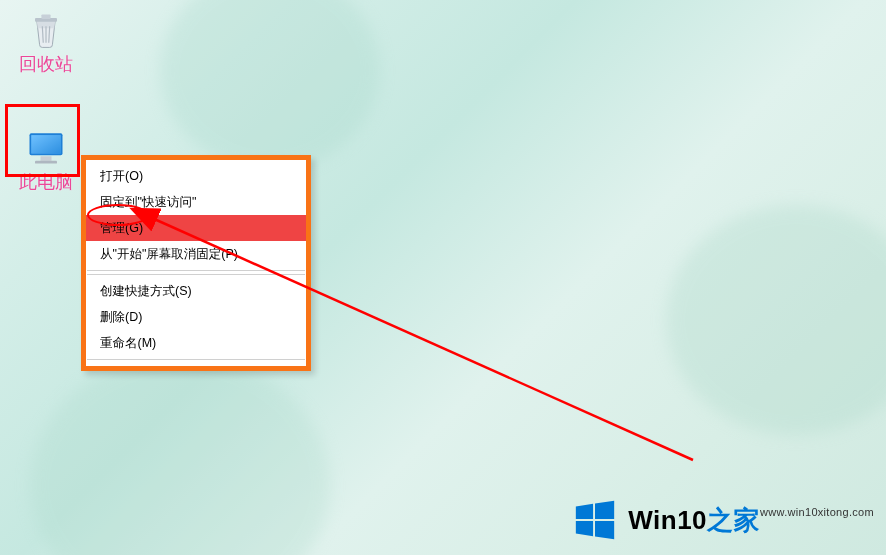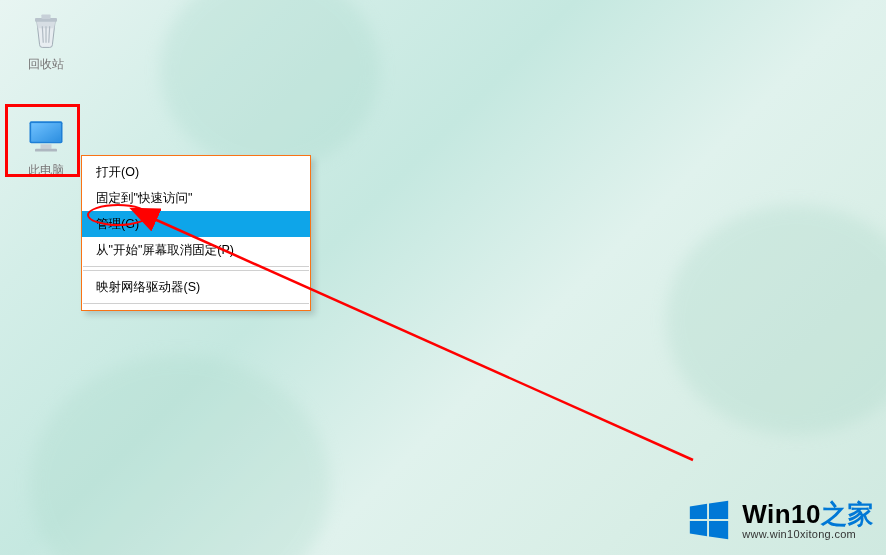"回收站" .desktop-icon .label { color: #737373 -> #ec4899; font-size: 12px -> 18px }
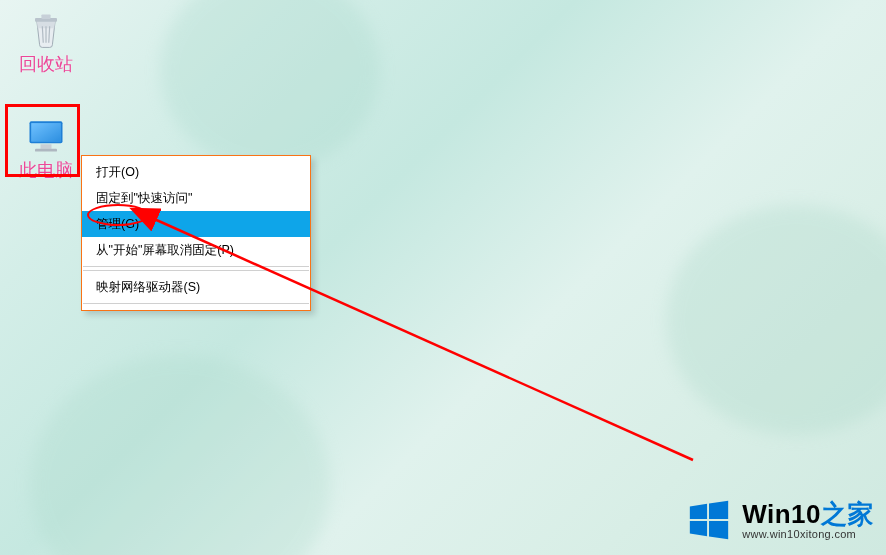"此电脑" div.desktop-icon { top: 112px -> 124px }
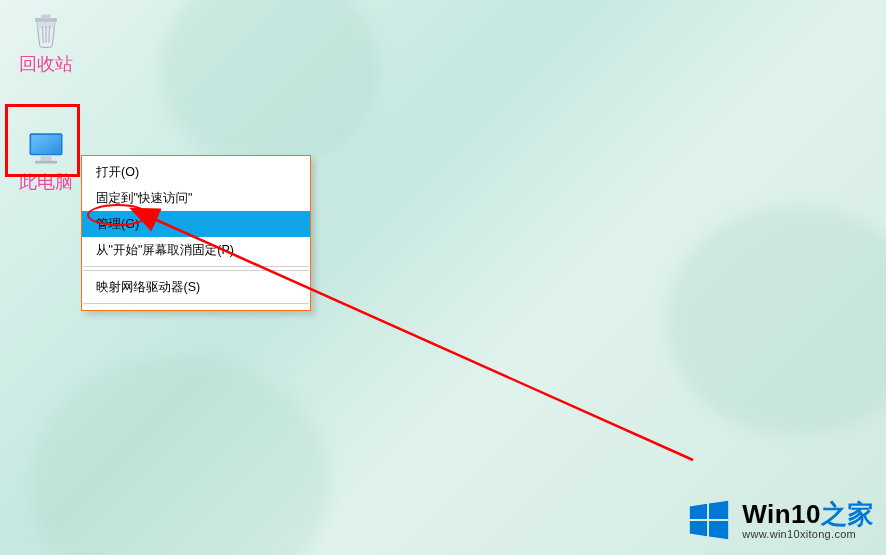"打开(O)" .context-menu { border: 1px solid #f97316 -> 5px solid #f97316 }
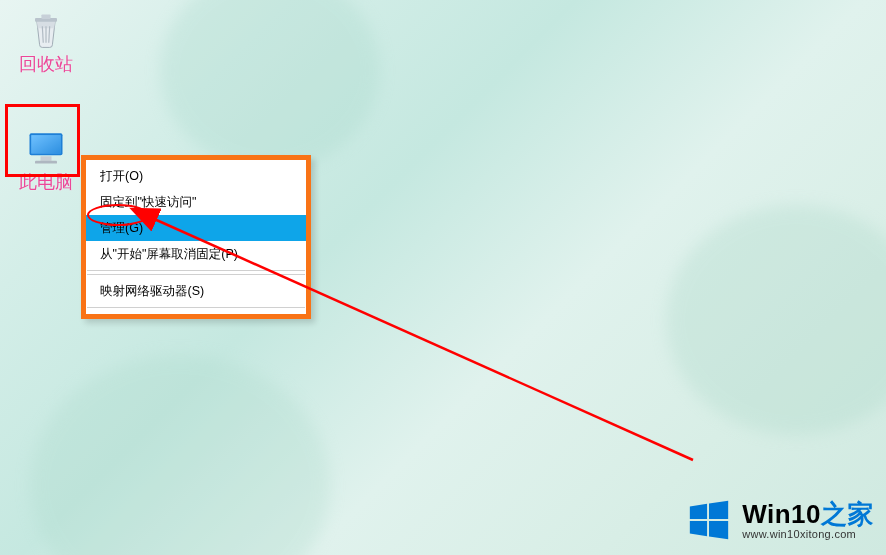"管理(G)" .context-menu .item.hover, .context-menu .item:hover { background: #0ea5e9 -> #ef4444 }
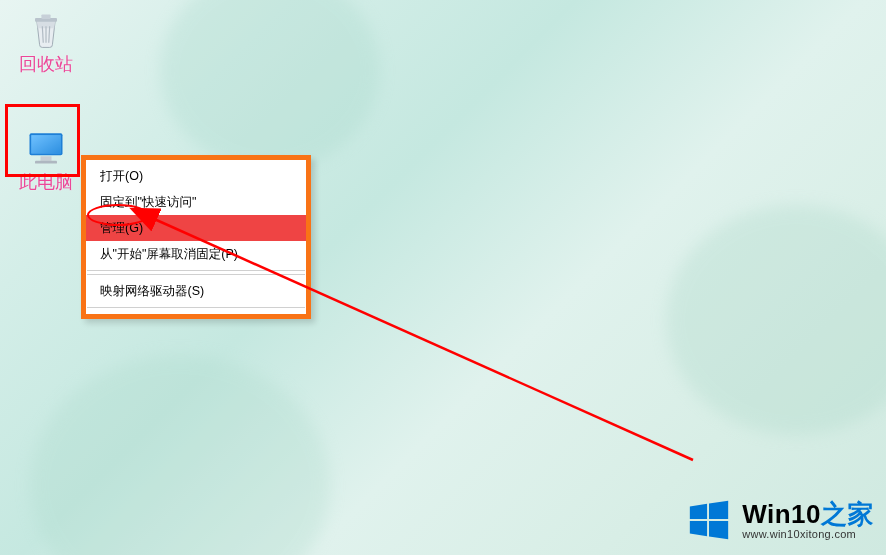"映射网络驱动器(S)" span { text: 映射网络驱动器 -> 创建快捷方式 }
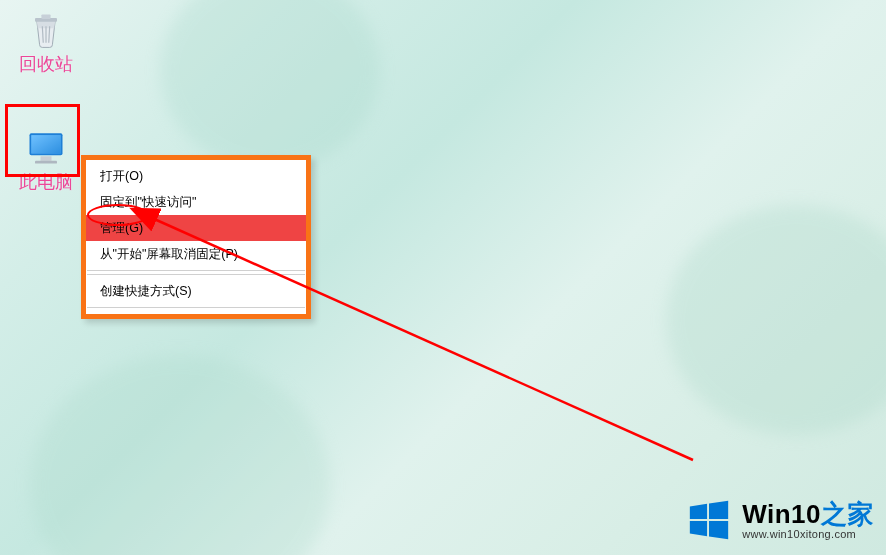"删除(D)" div.item { html: none -> <div><span>删除(D)</span></div> }
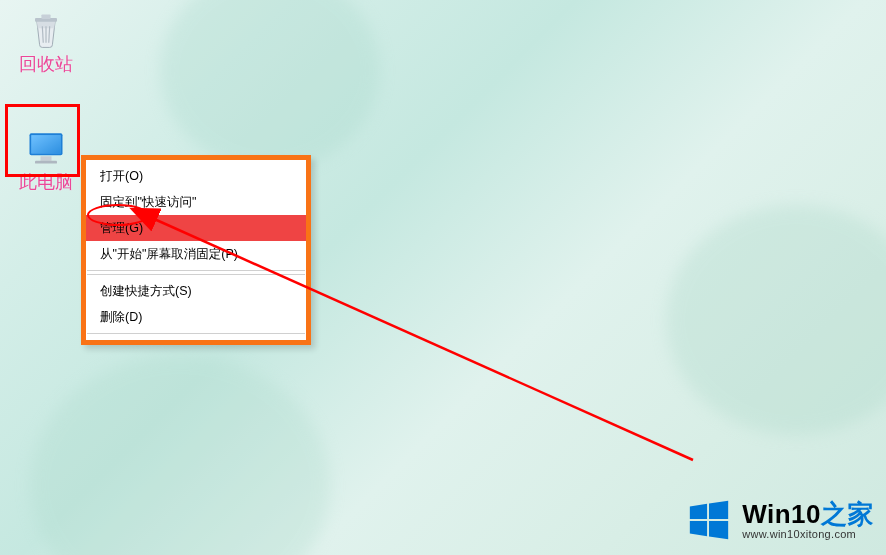"重命名(M)" div.item { html: none -> <div><span>重命名(M)</span></div> }
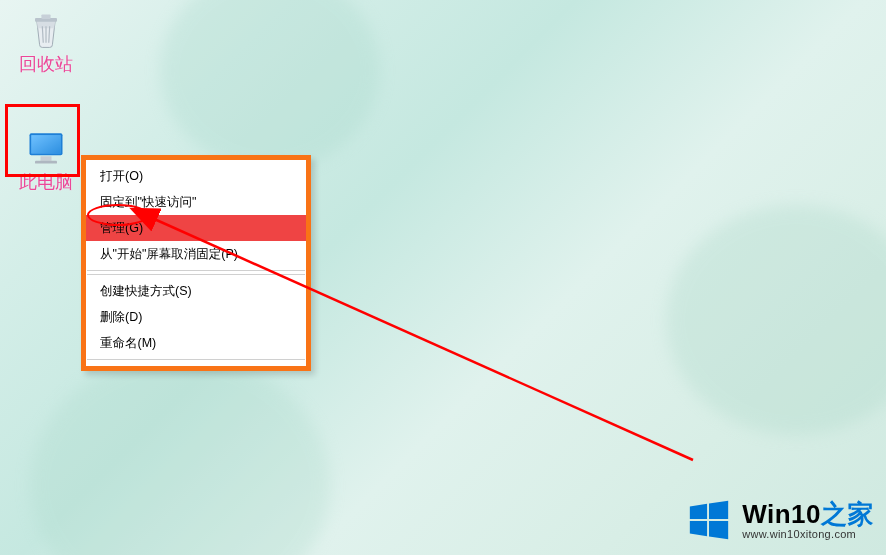"Win10之家" .watermark .txt { flex-direction: column -> none }
